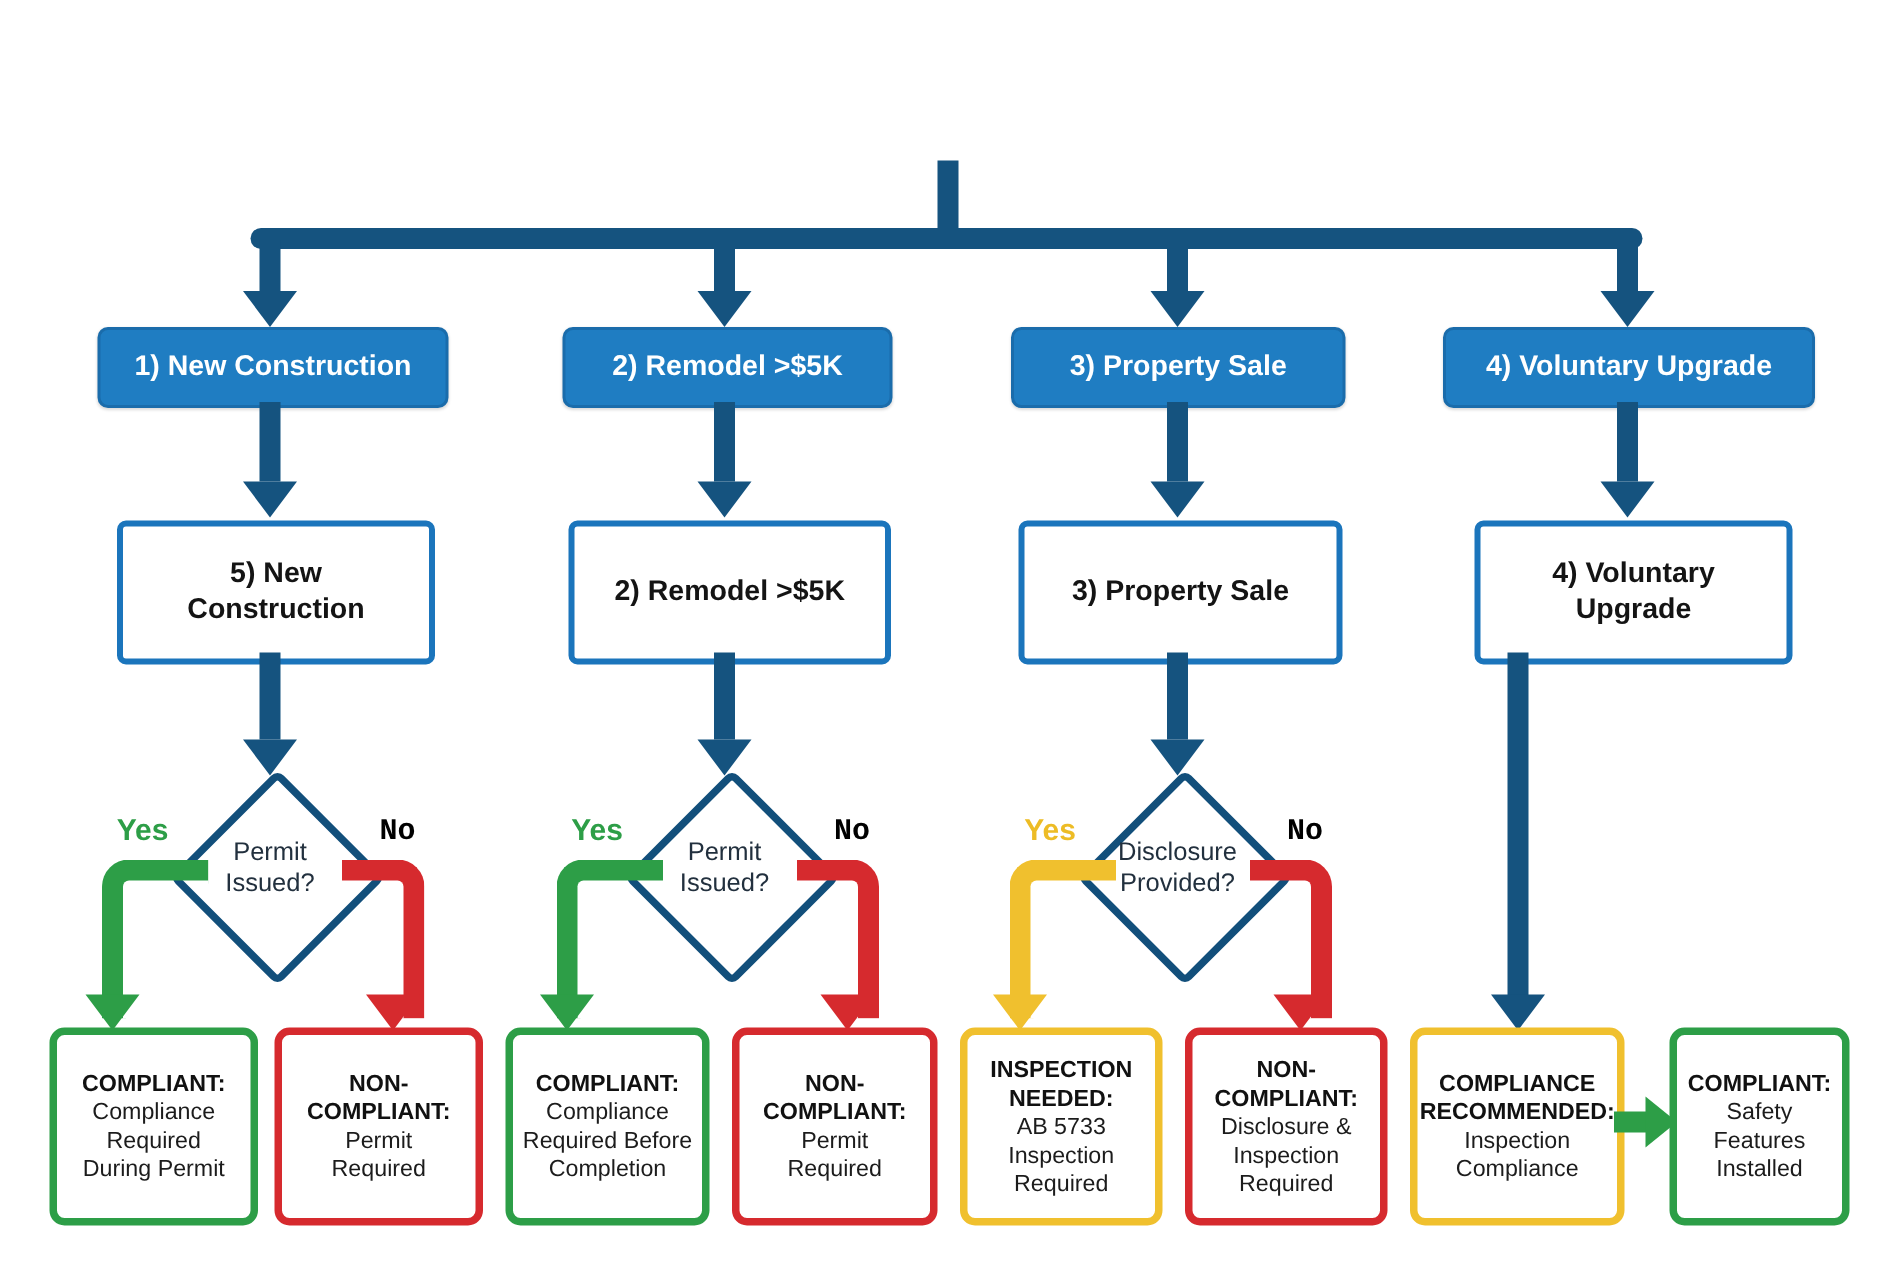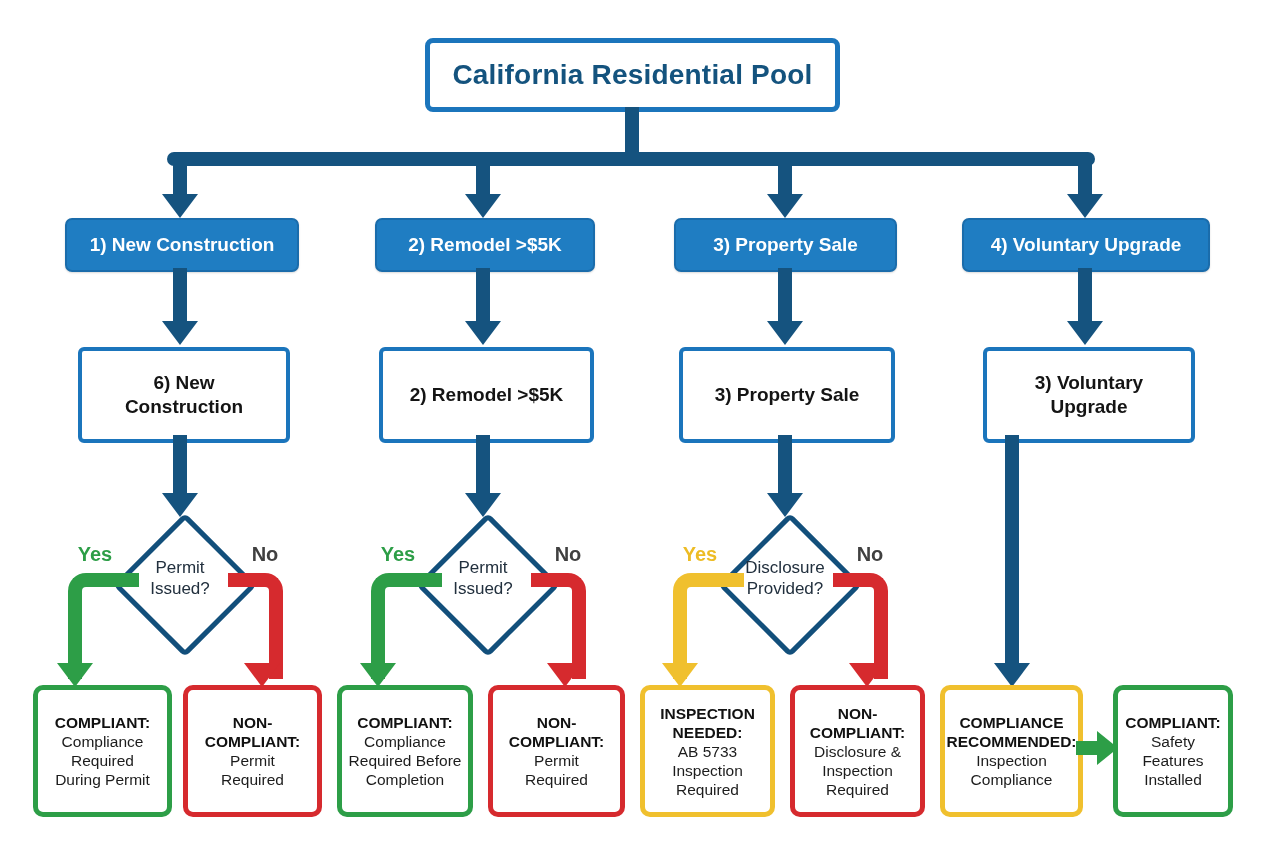"California Residential Pool" div.abs { html: <div> <span>California Residential Pool</span> </div> -> none }
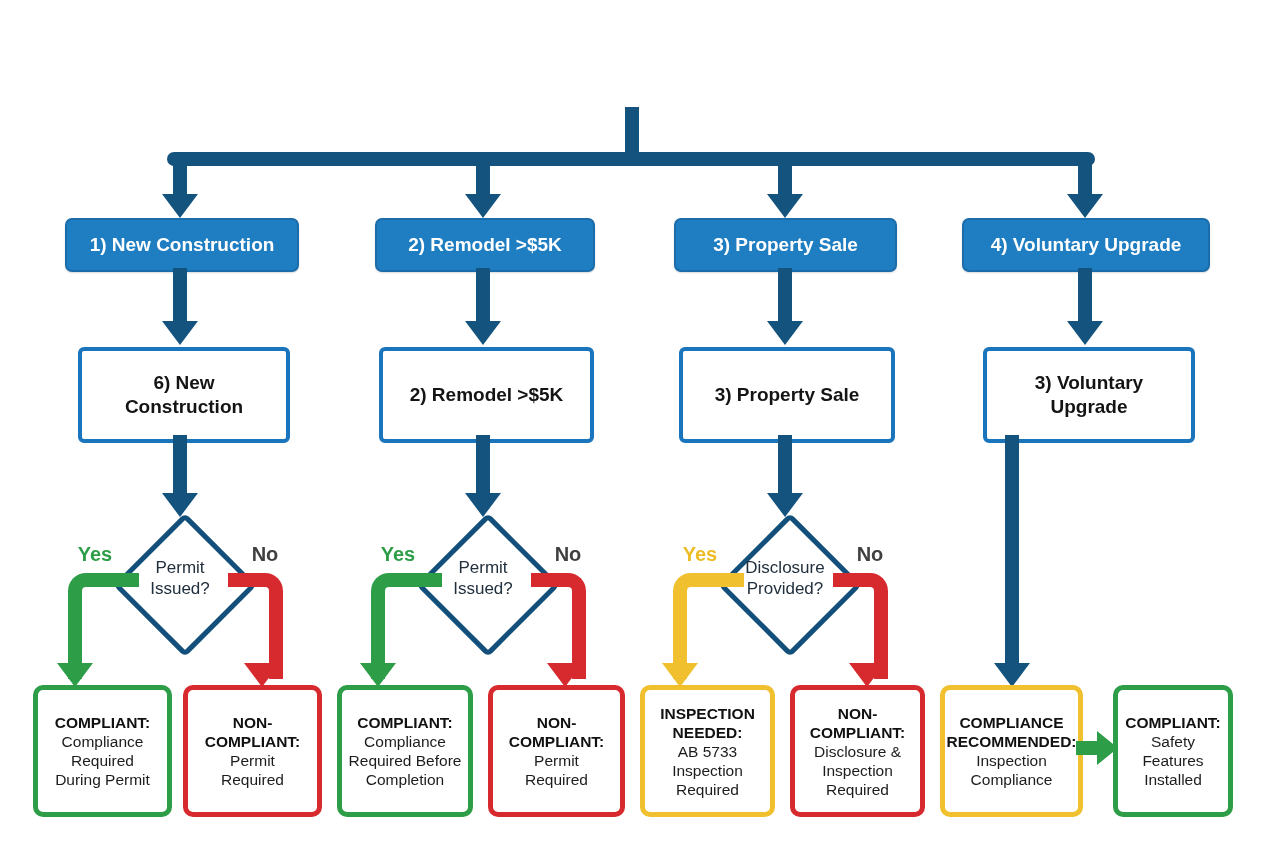"6) New" span.node-text { text: 6 -> 5 }
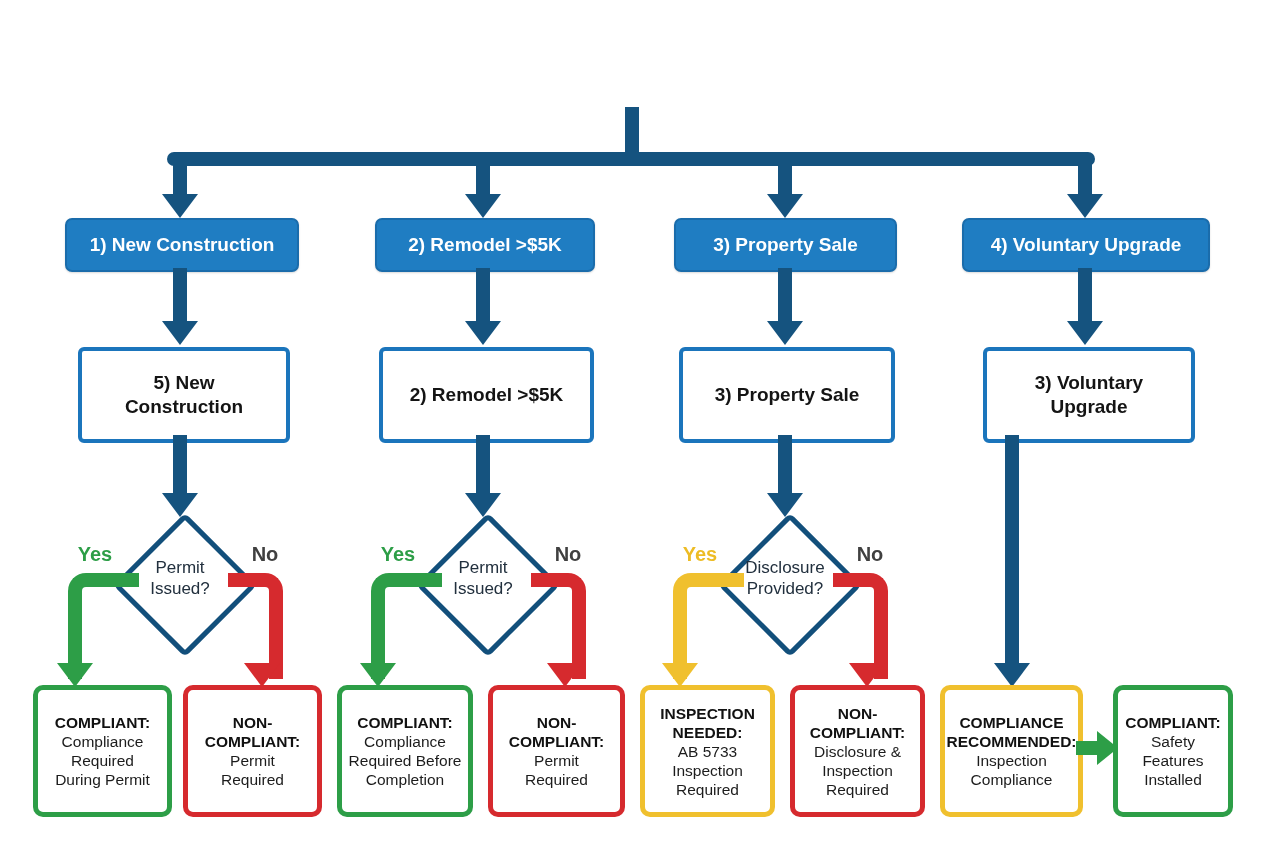"3) Voluntary" span.node-text { text: 3 -> 4 }
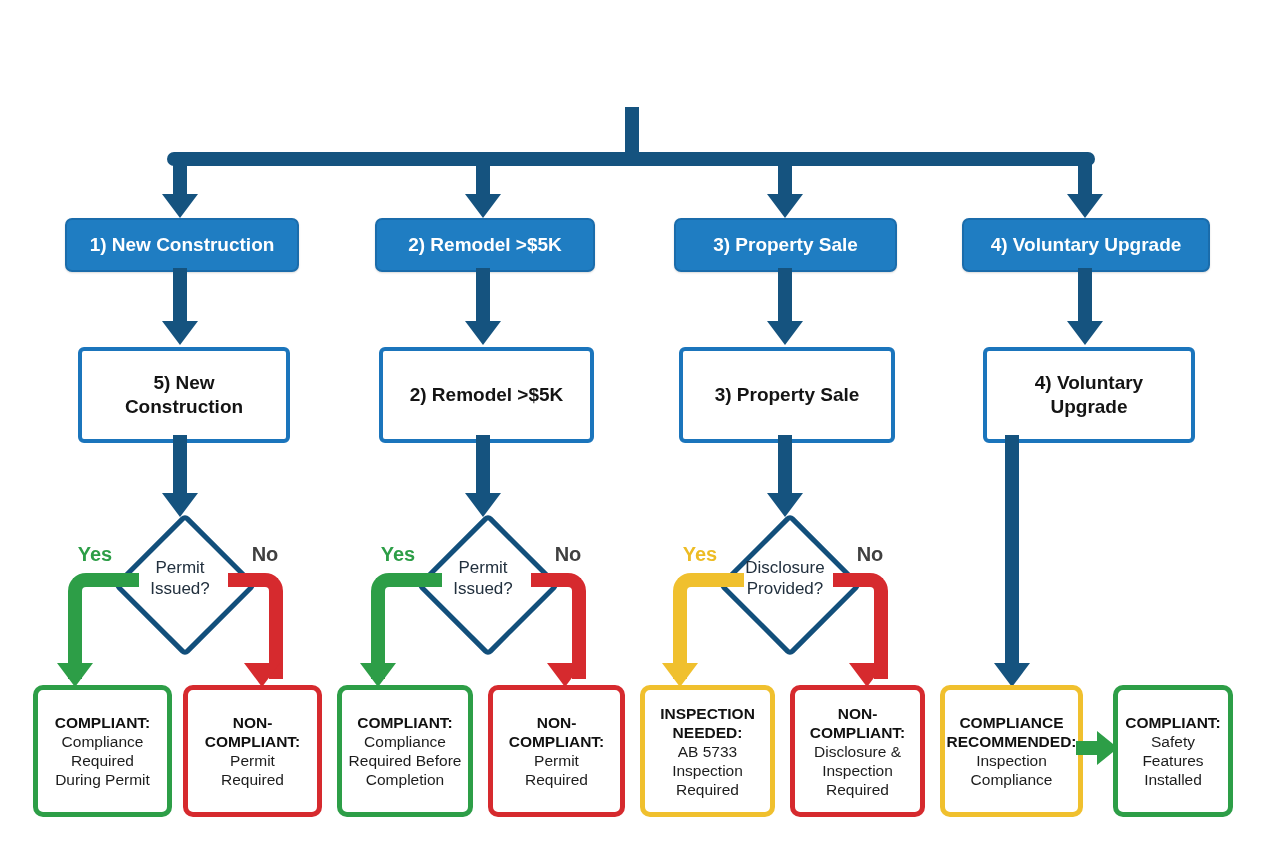"No" .yn-red { color: #404040 -> #000000; font-family: none -> Liberation Mono, monospace }
